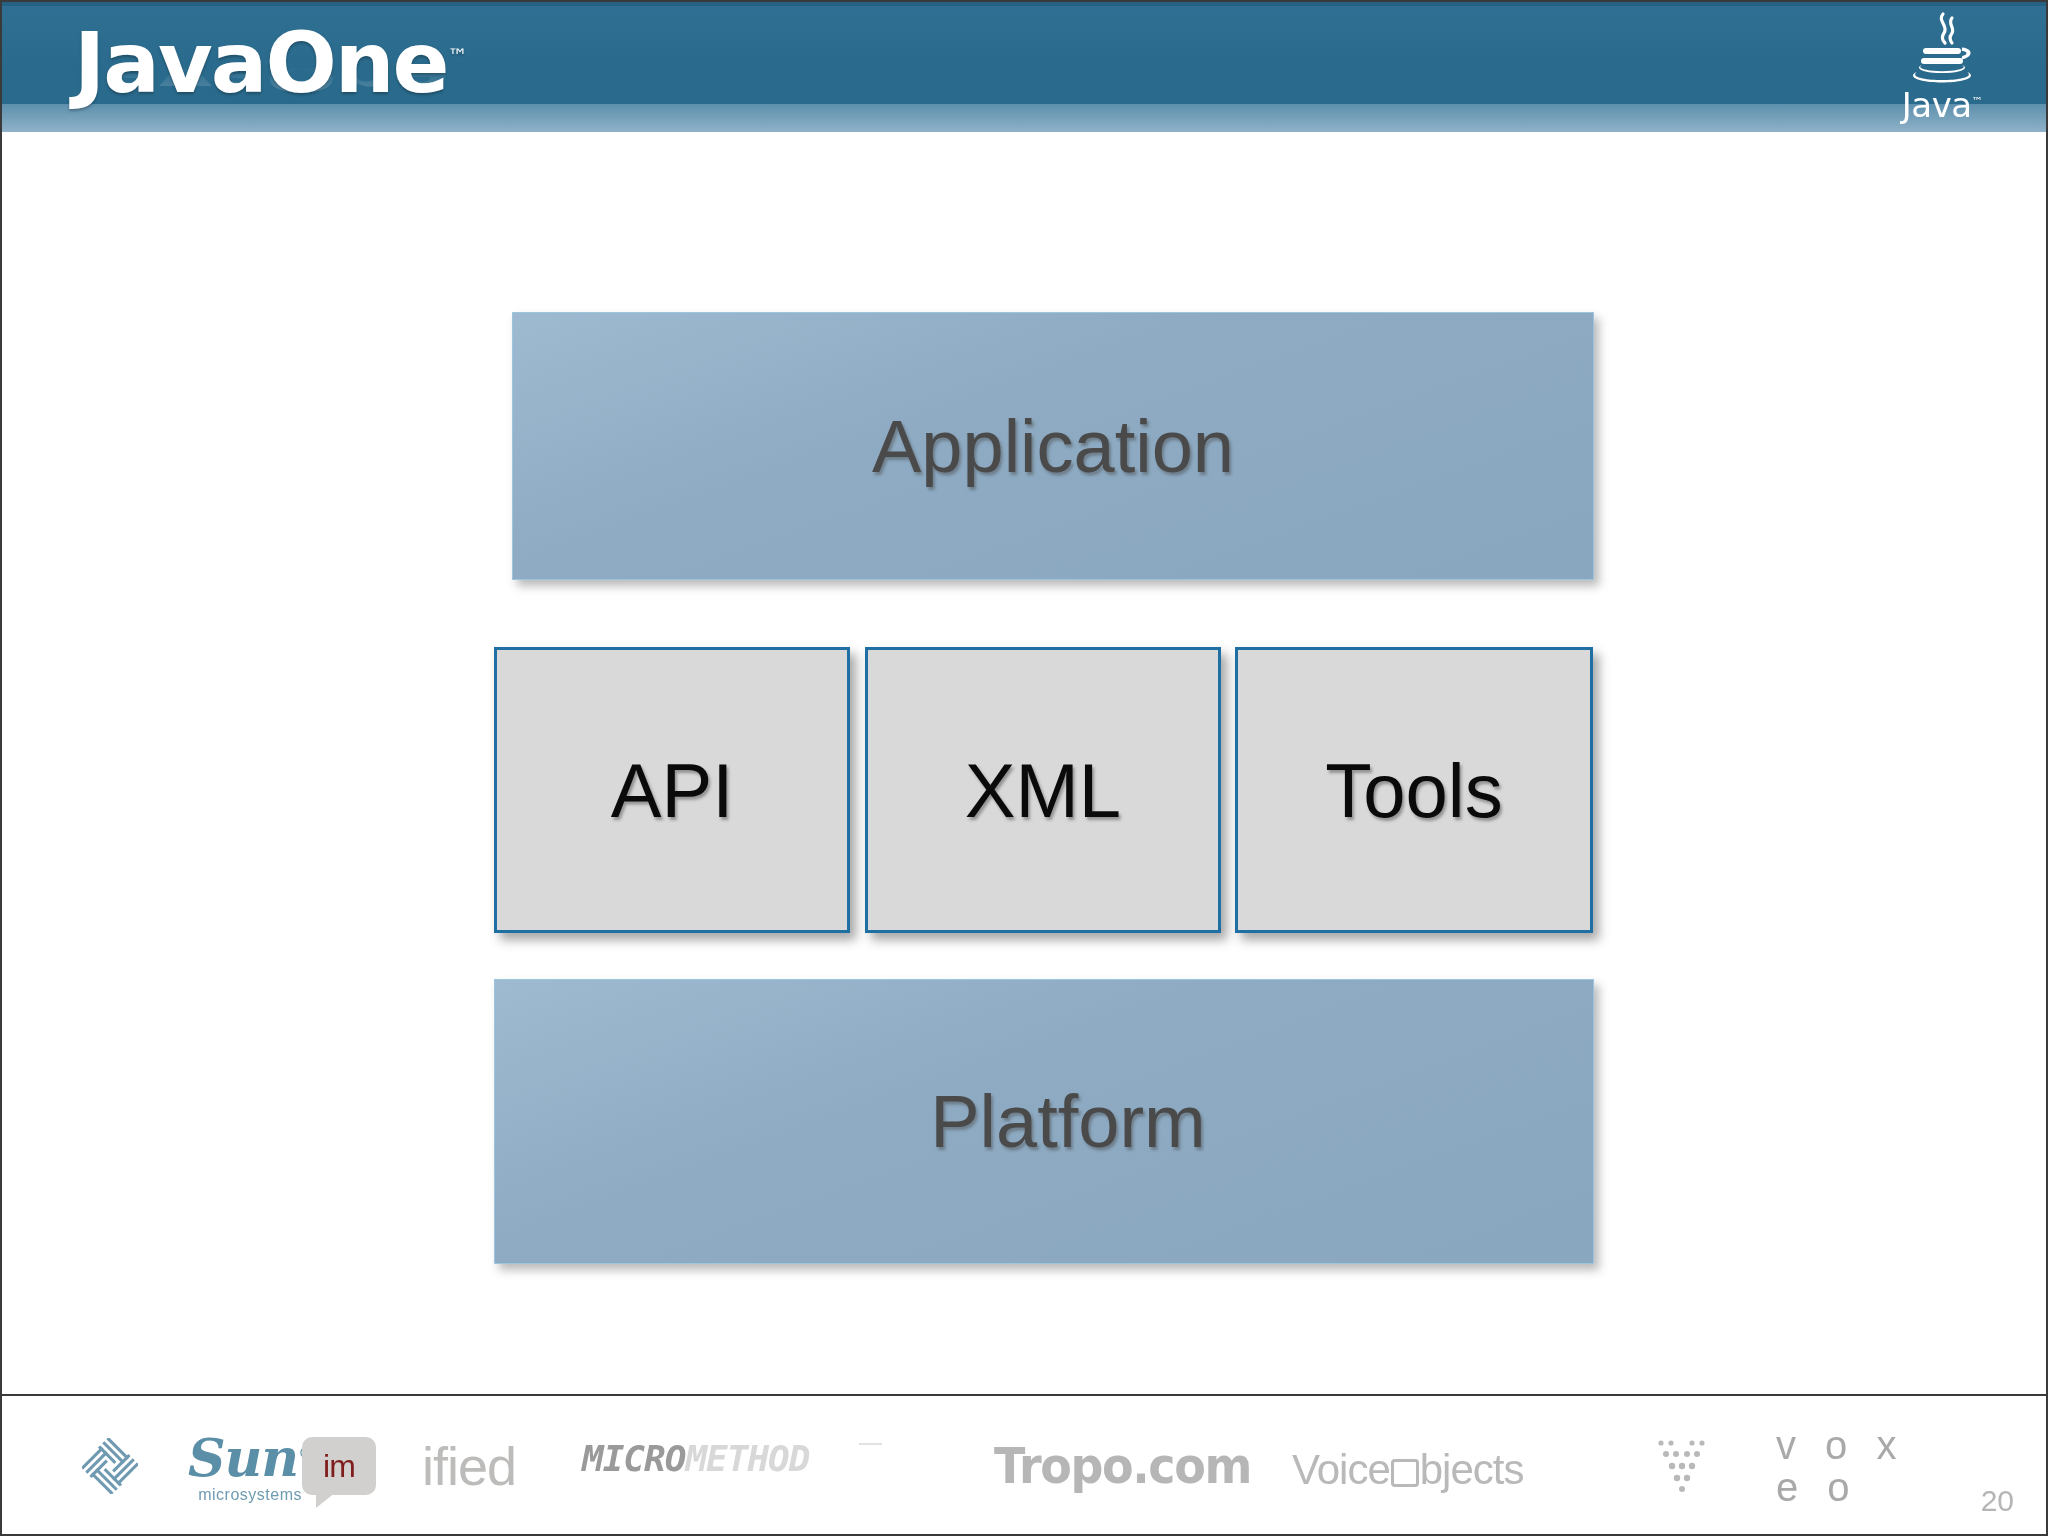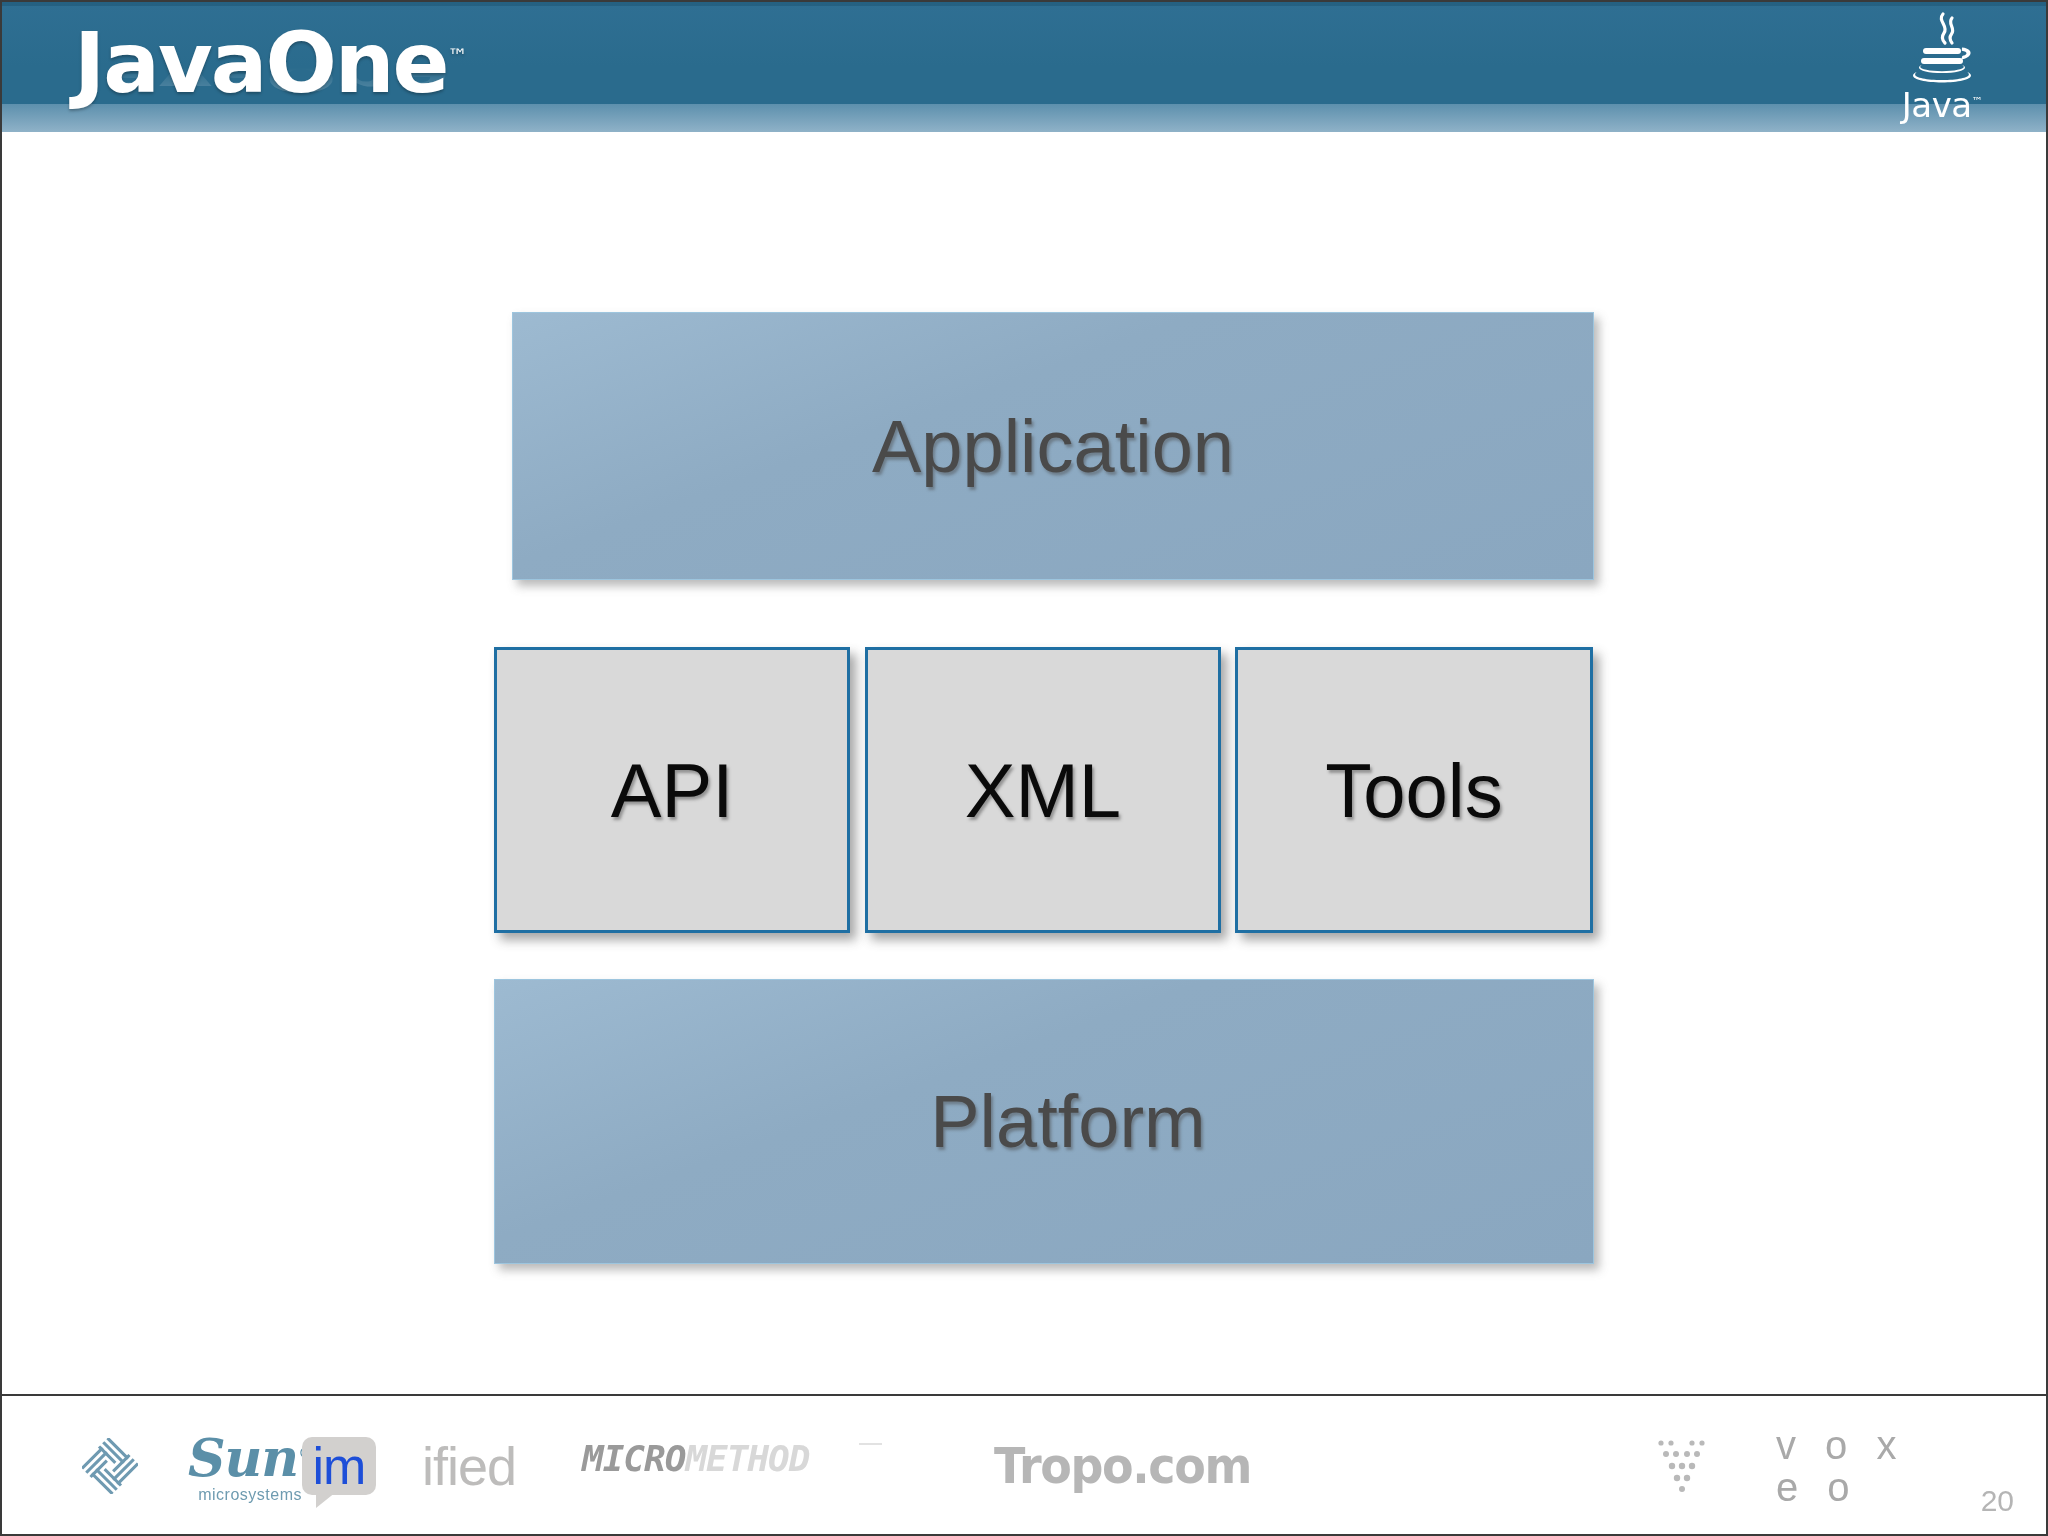"im" .imi-bubble-text { color: #1d4ed8 -> #7f1d1d; font-size: 52px -> 32px }
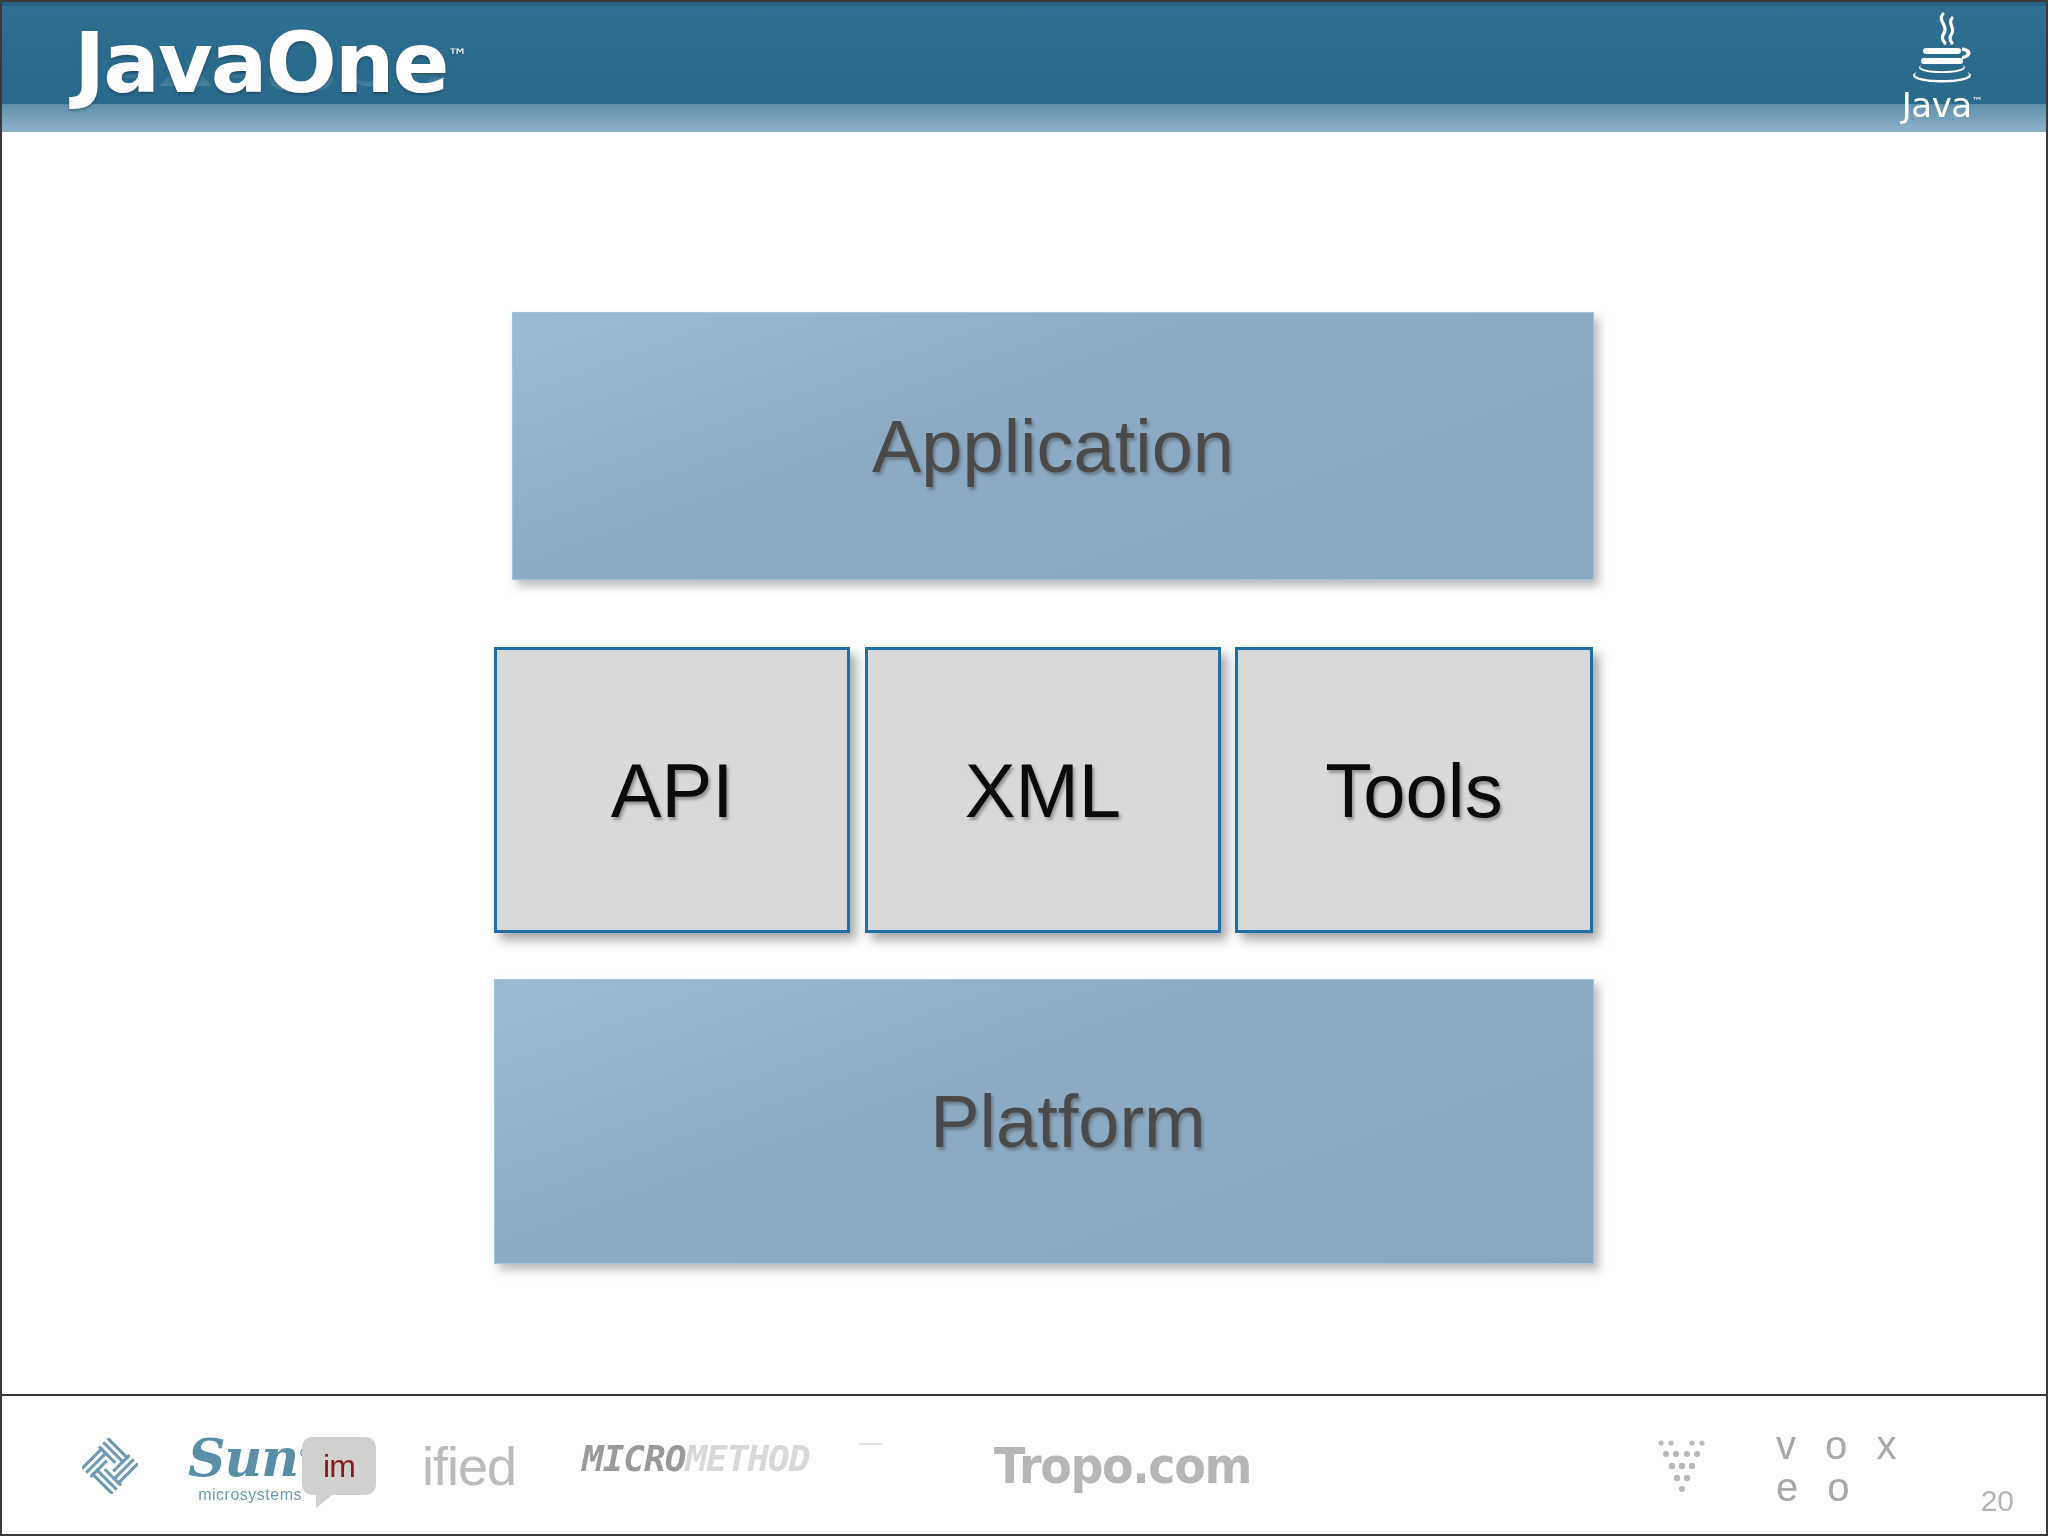"Voice bjects" div.logo { html: none -> <div> <span><span>Voice</span><span></span><span>bjects</span></span> </div> }
